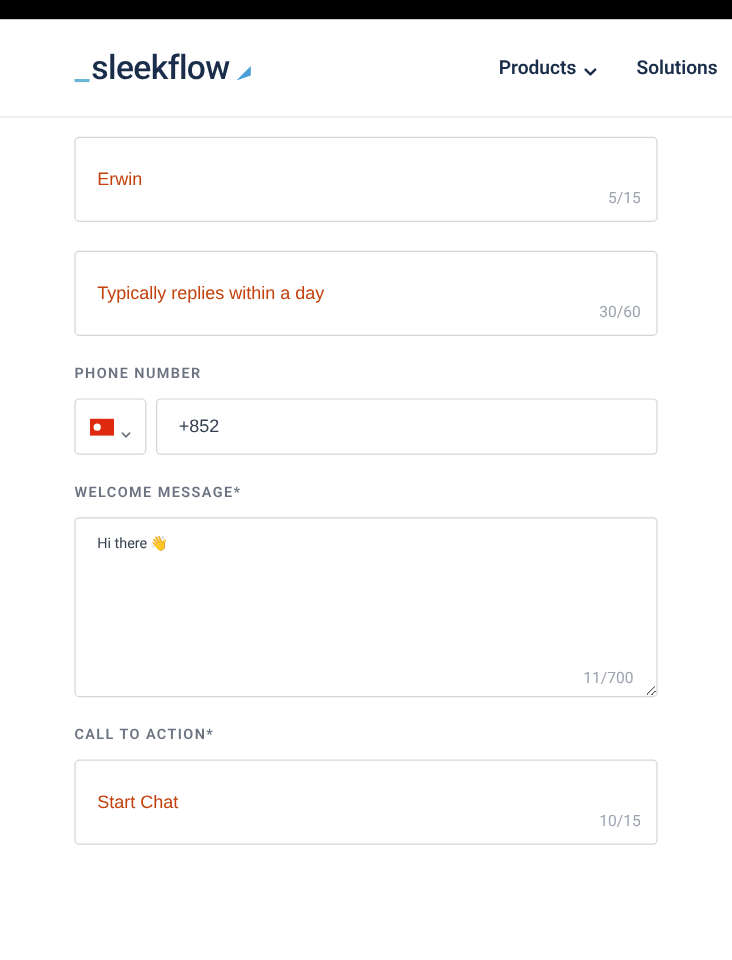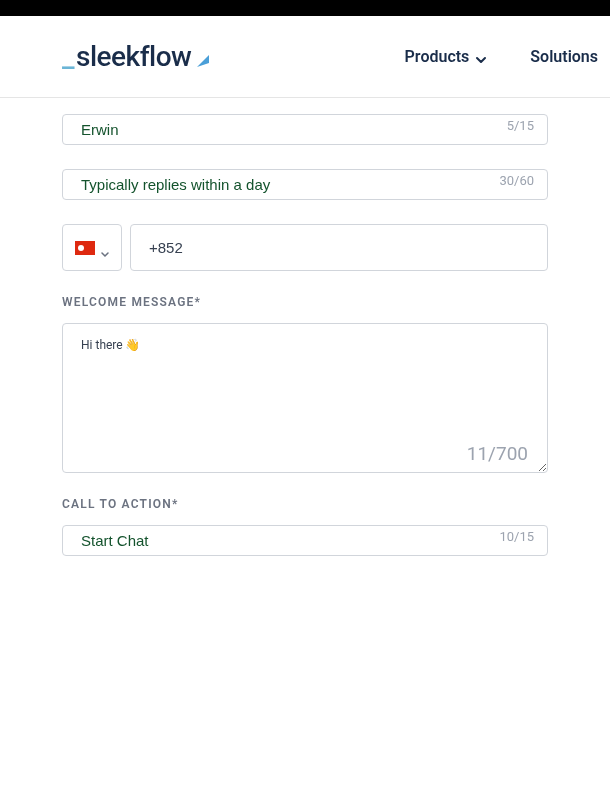"Products" .nav { gap: 43px -> 32px }
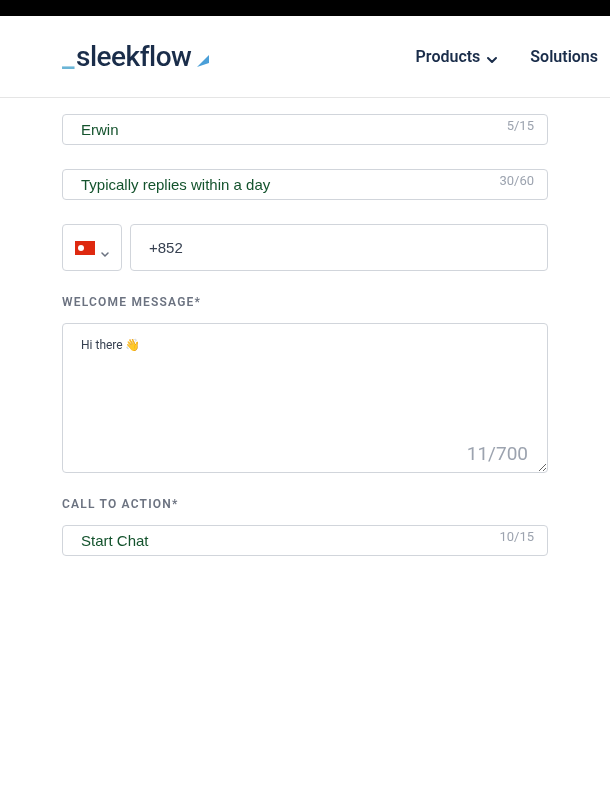"Erwin" .text-input { color: #14532d -> #c2410c; padding: 6px 18px -> 26px 18px }
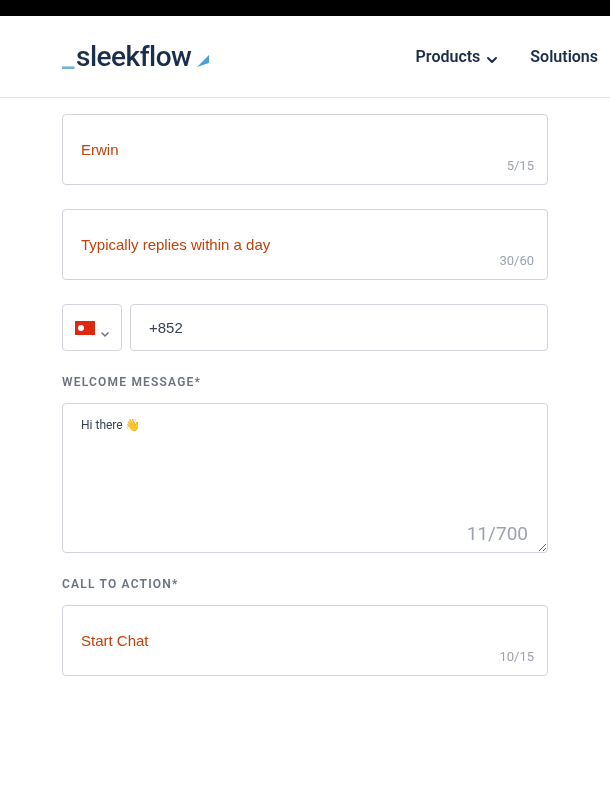"PHONE NUMBER" label.form-label { html: none -> <label>PHONE NUMBER</label> }
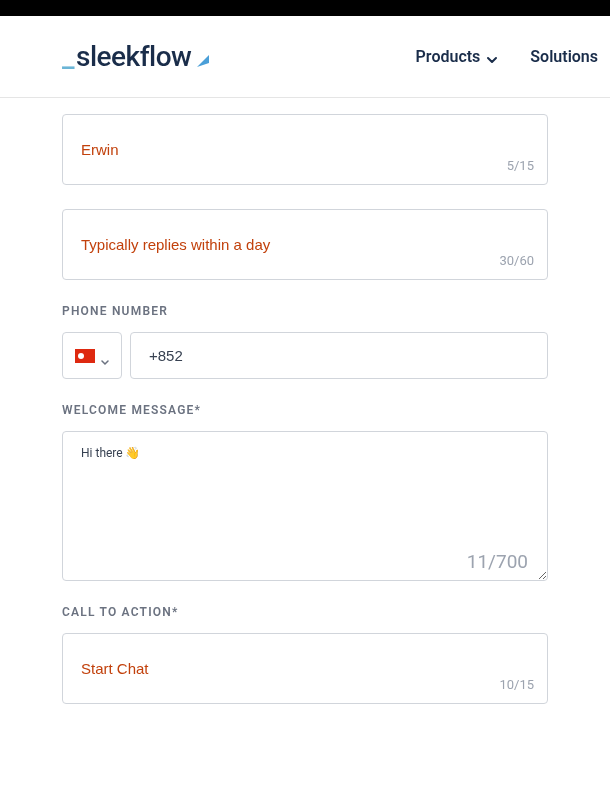"11/700" .char-count-textarea { font-size: 19px -> 13px }
